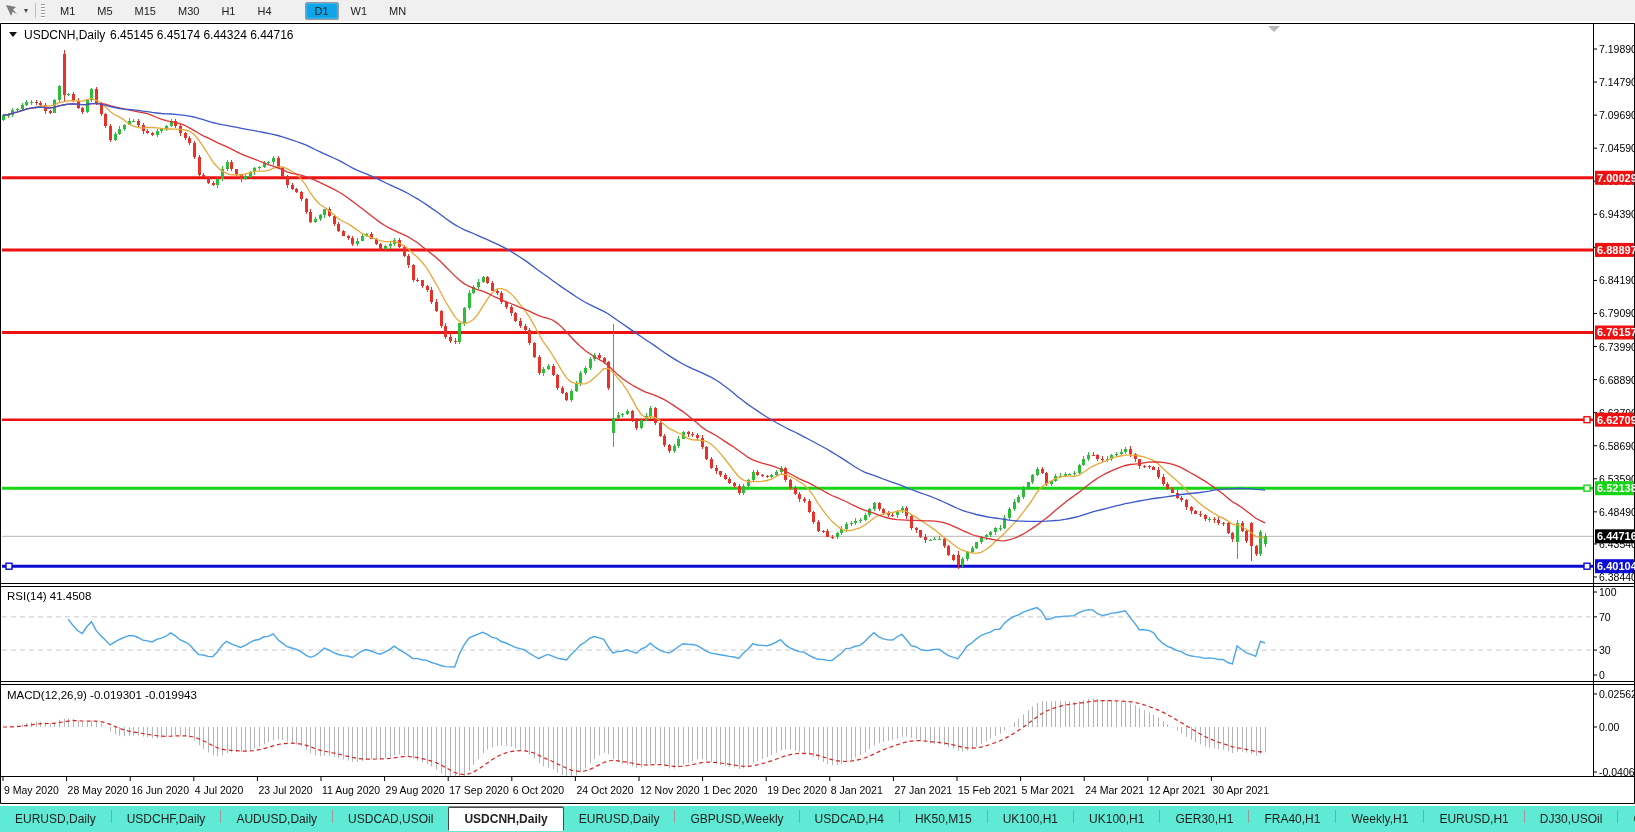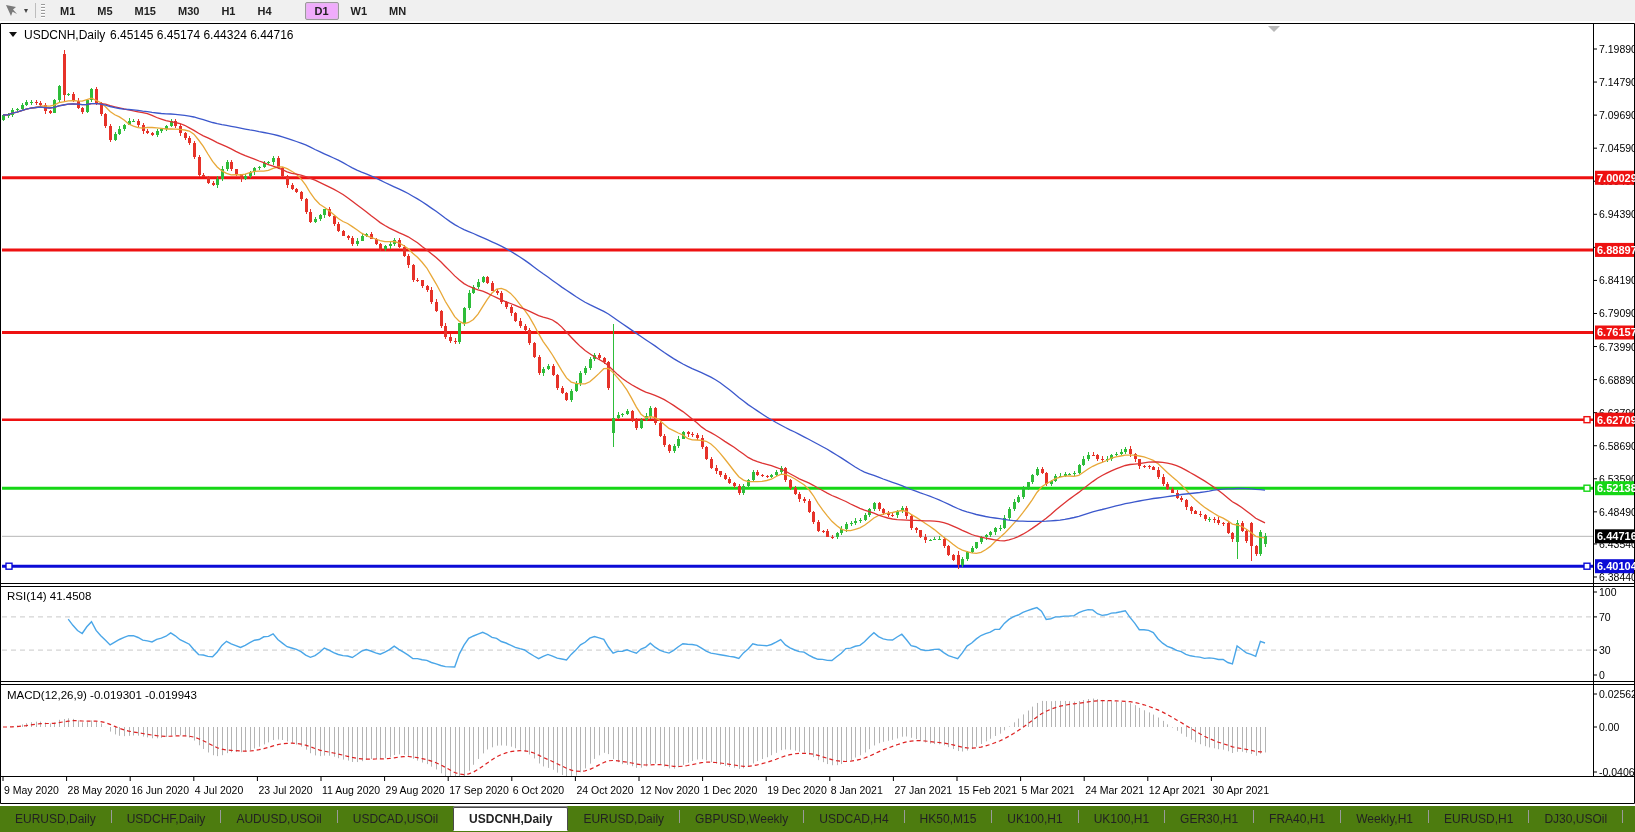"M1" span { font-weight: bold -> none }
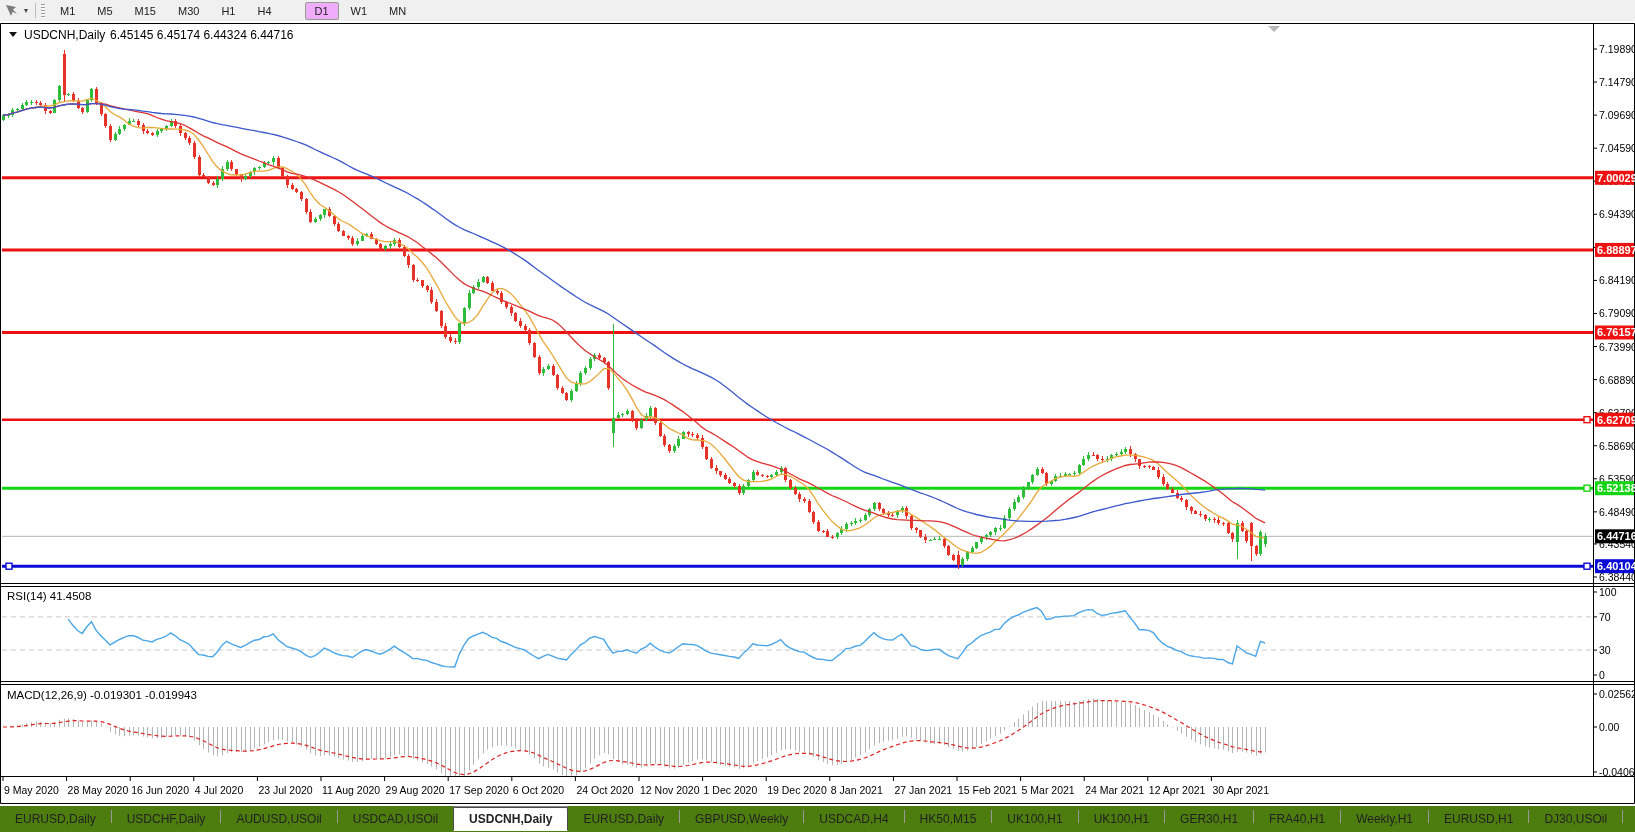"D1" .tf-btn.active { background: #f0abfc -> #0ea5e9 }
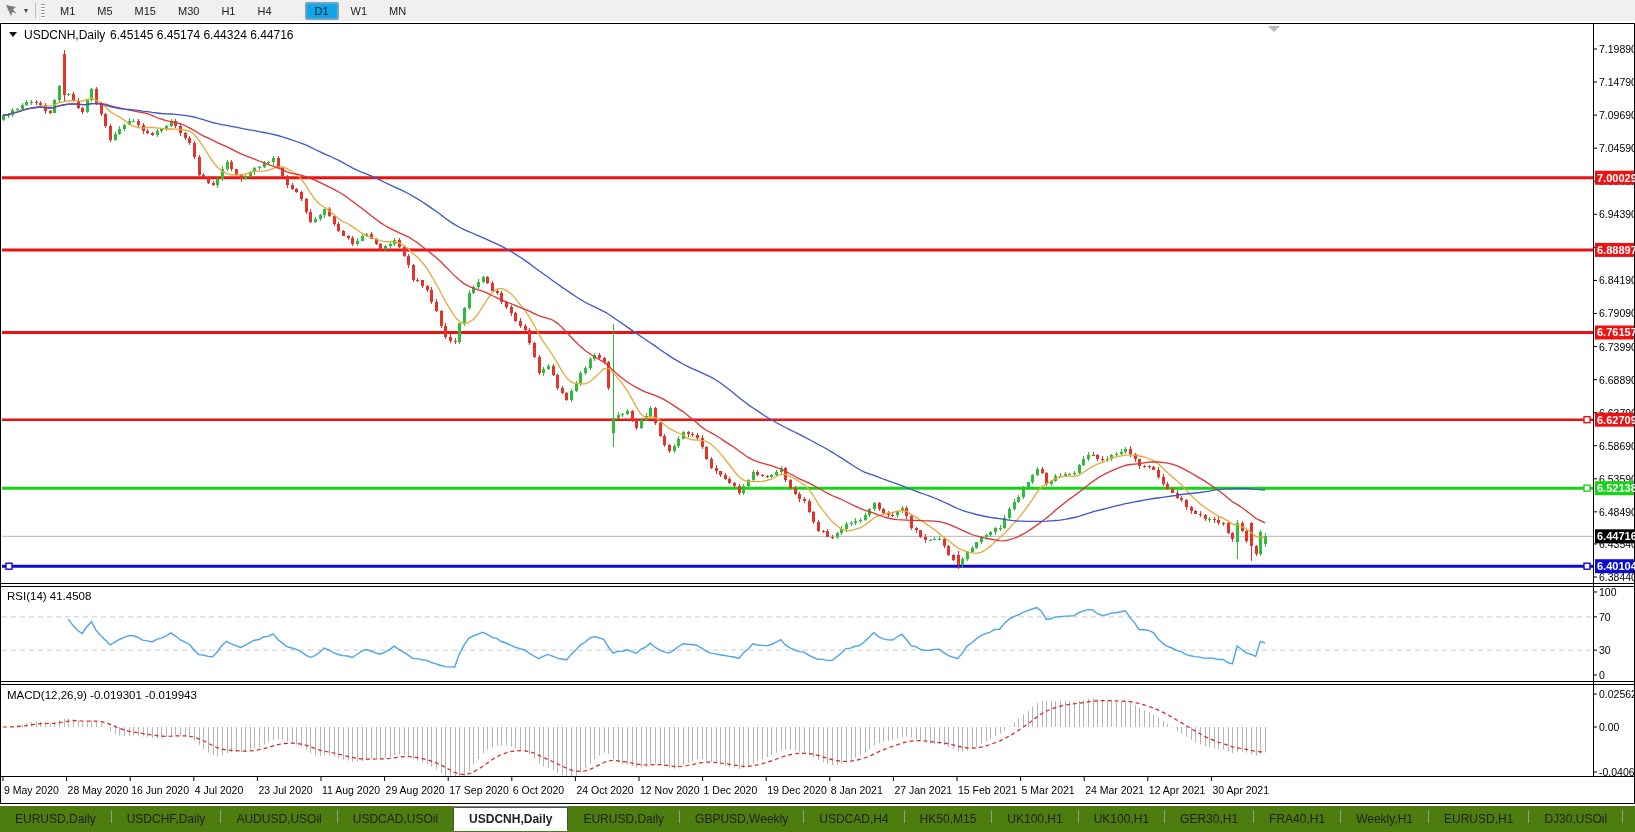"EURUSD,Daily" .tabbar { background: #4d7c0f -> #5eead4 }
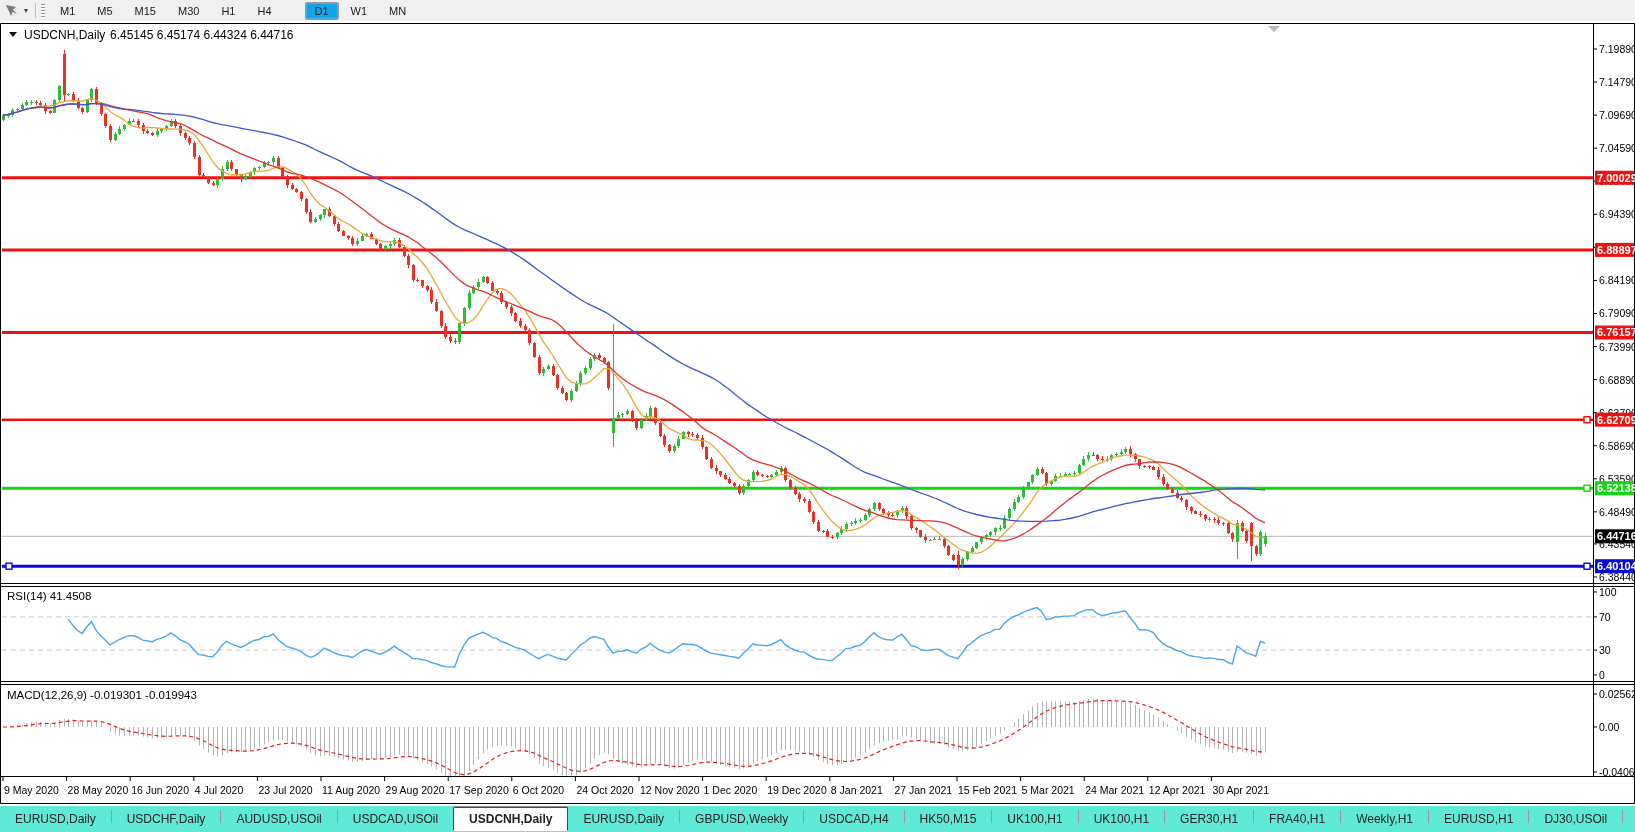"AUDUSD,USOil" div.tab { text: AUDUSD,USOil -> AUDUSD,Daily }
